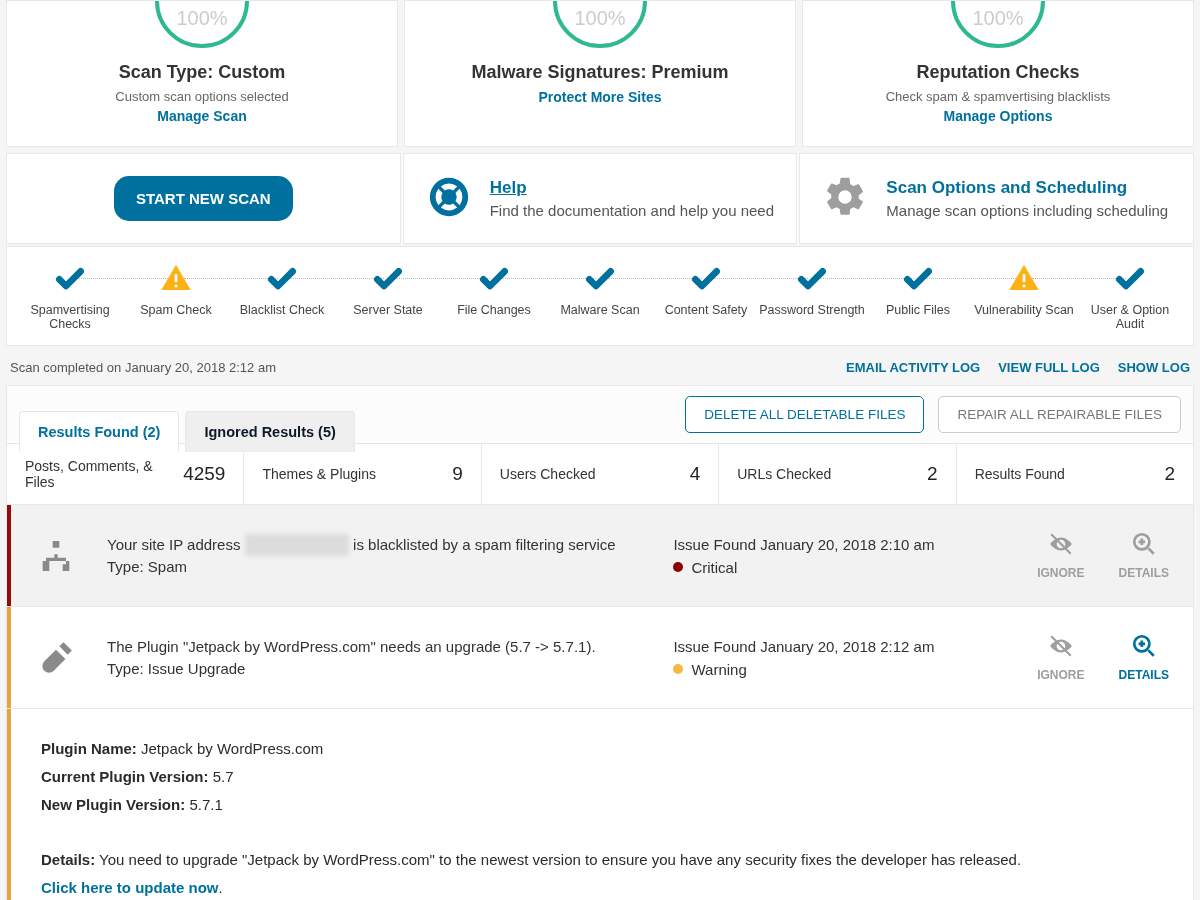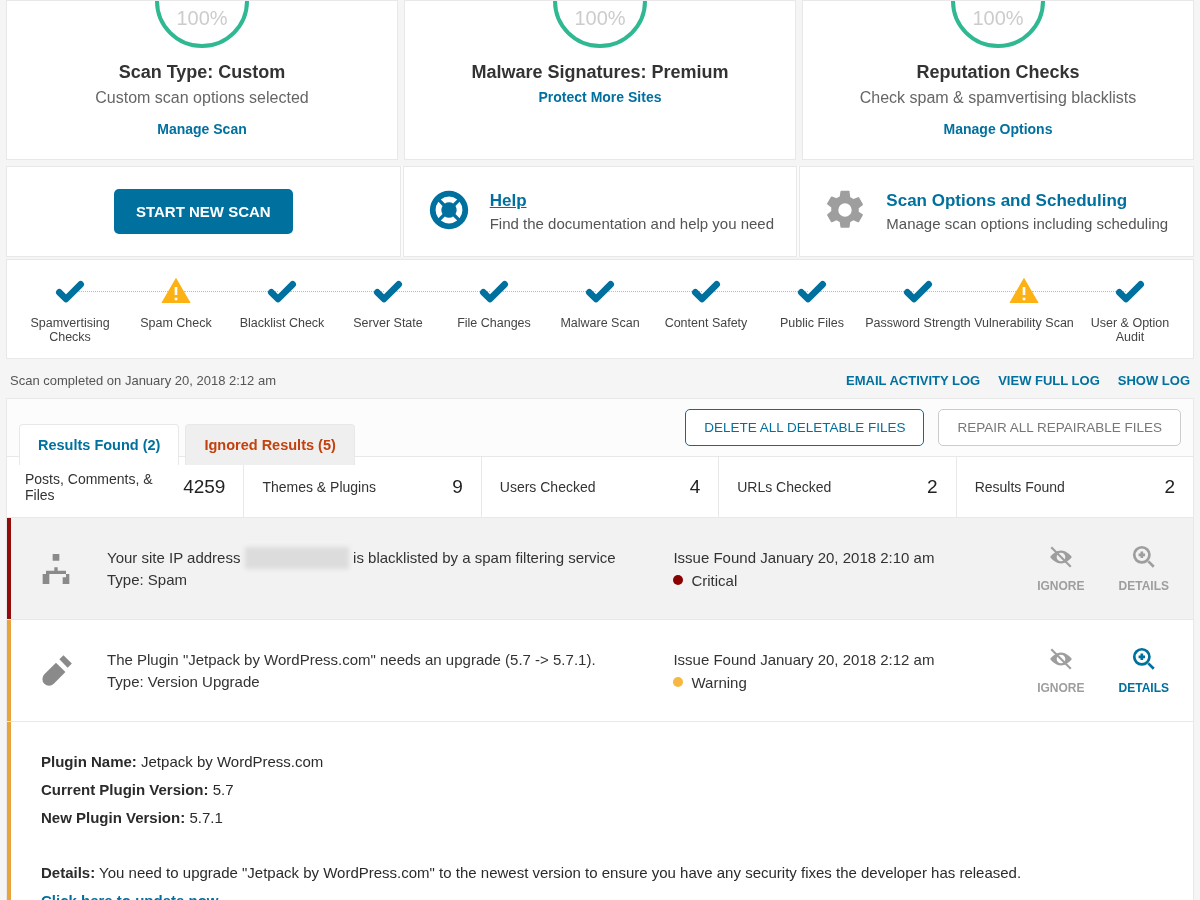"Custom scan options selected" .stat-sub { font-size: 16px -> 13px; margin-bottom: 14px -> 4px }
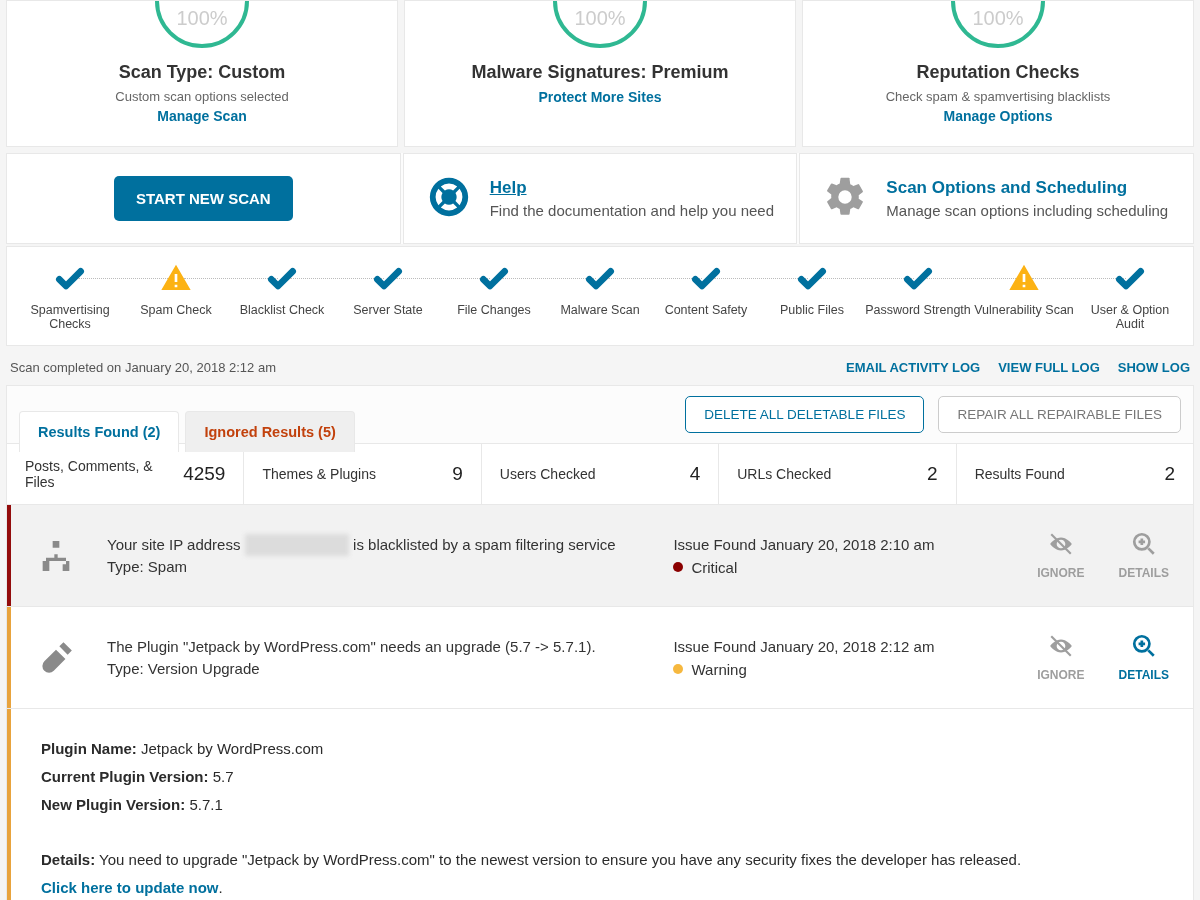"START NEW SCAN" .btn-primary { border-radius: 5px -> 15px }
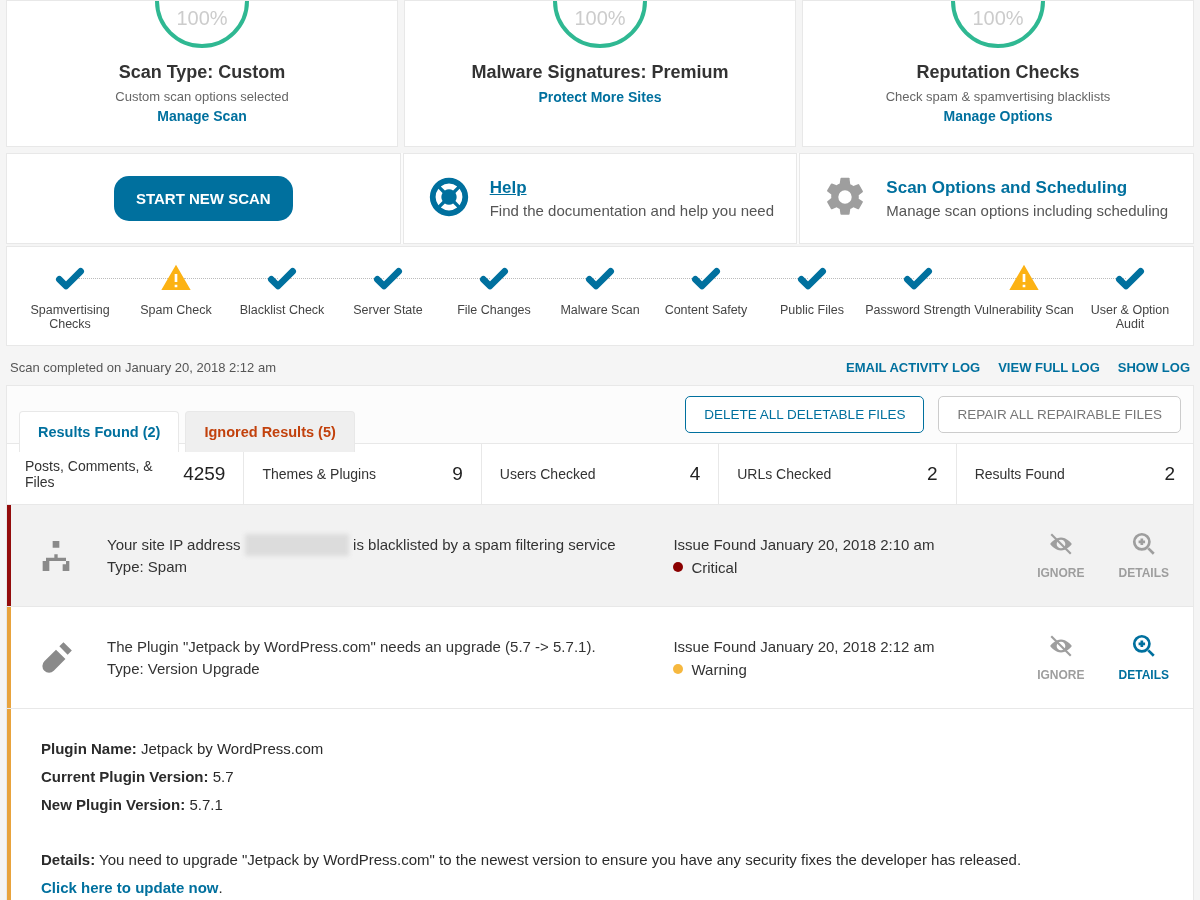"Public Files" div.step { order: before "Password Strength" -> after "Password Strength" }
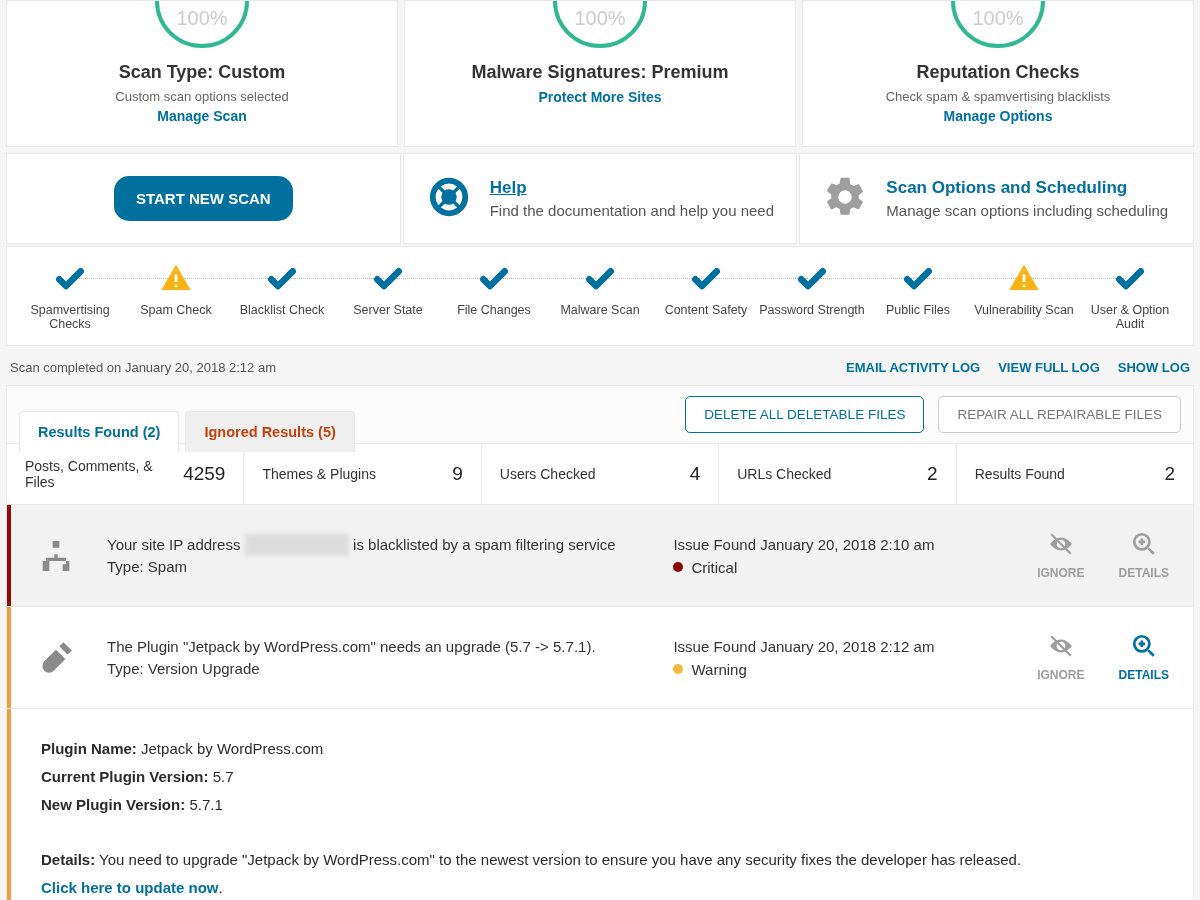"Ignored Results (5)" .tab { color: #c2410c -> #0f172a }
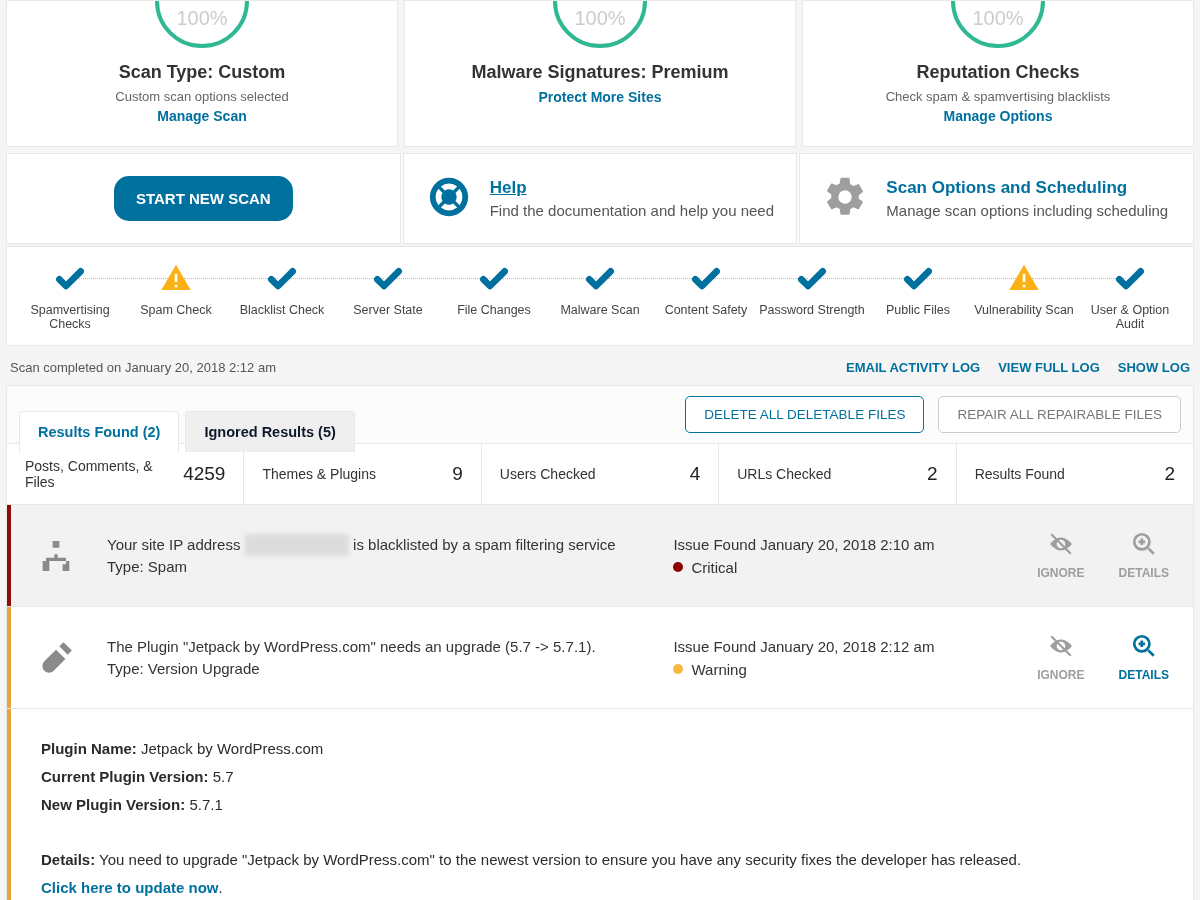"Type: Version Upgrade" span { text: Version -> Issue }
